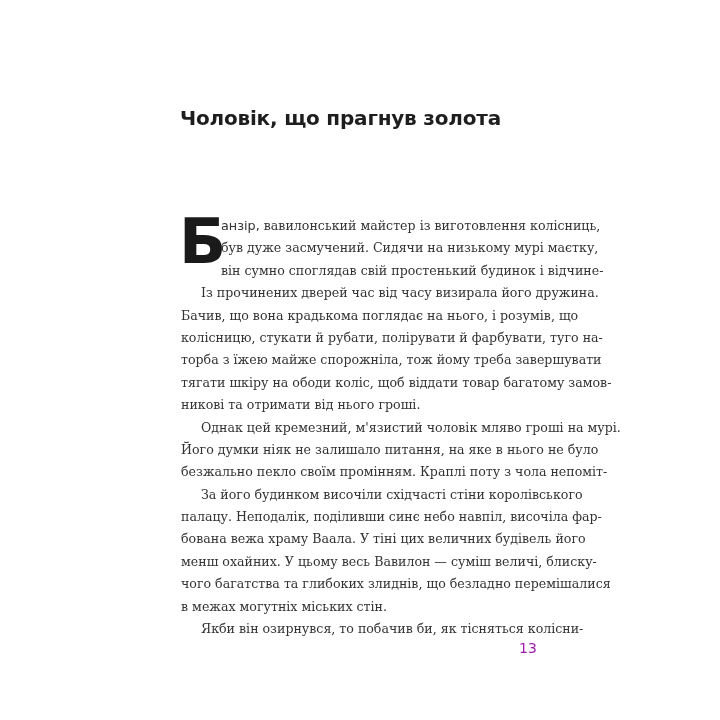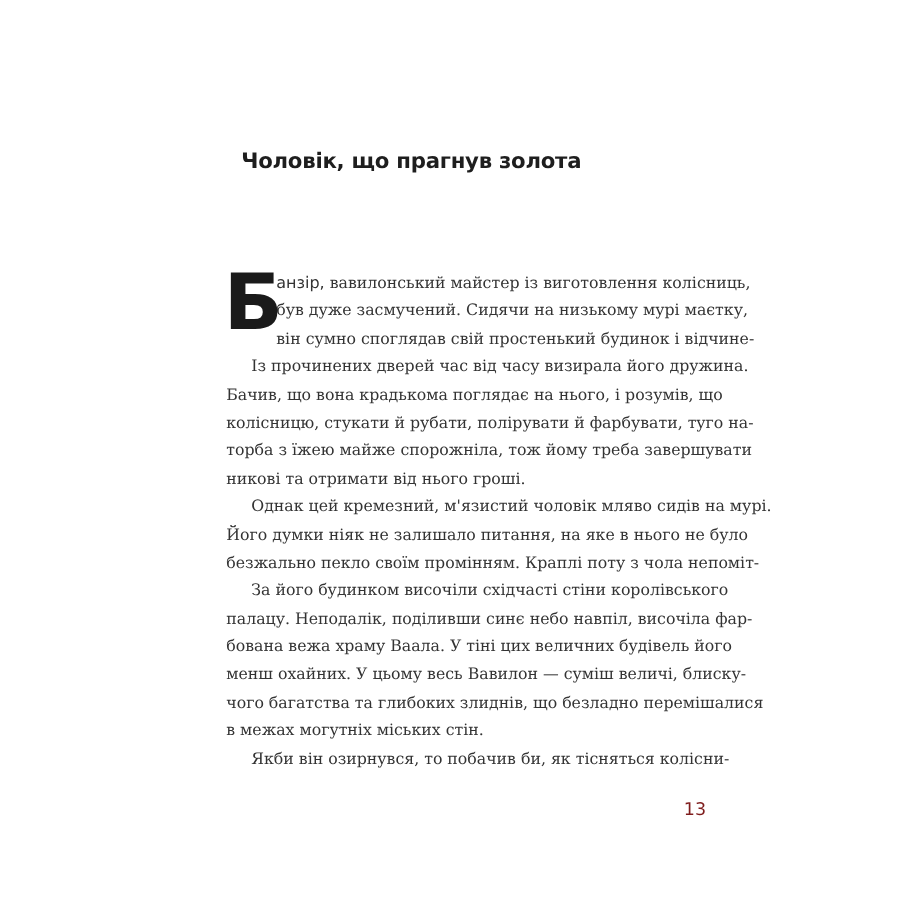"Чоловік, що прагнув золота" .chapter-title { font-size: 17px -> 20px; margin: 13px -> 0 }
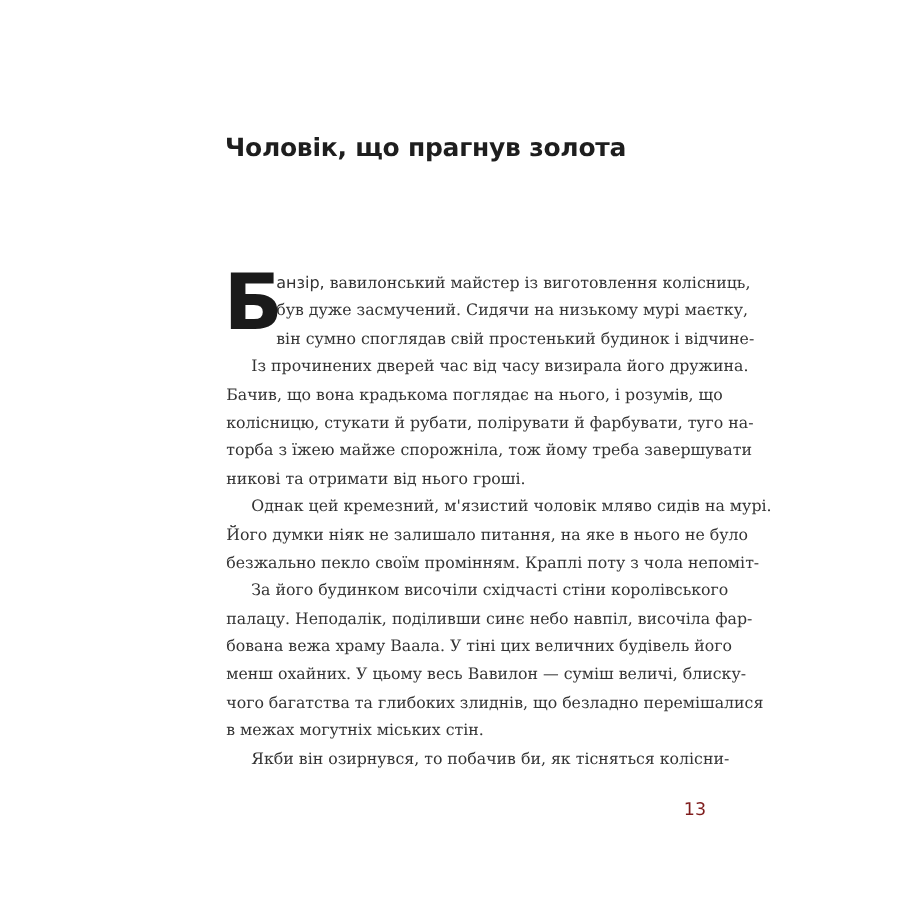"тягати шкіру на ободи коліс," span.line { html: none -> <span>тягати шкіру на ободи коліс, щоб віддати товар багатому замов-</span> }
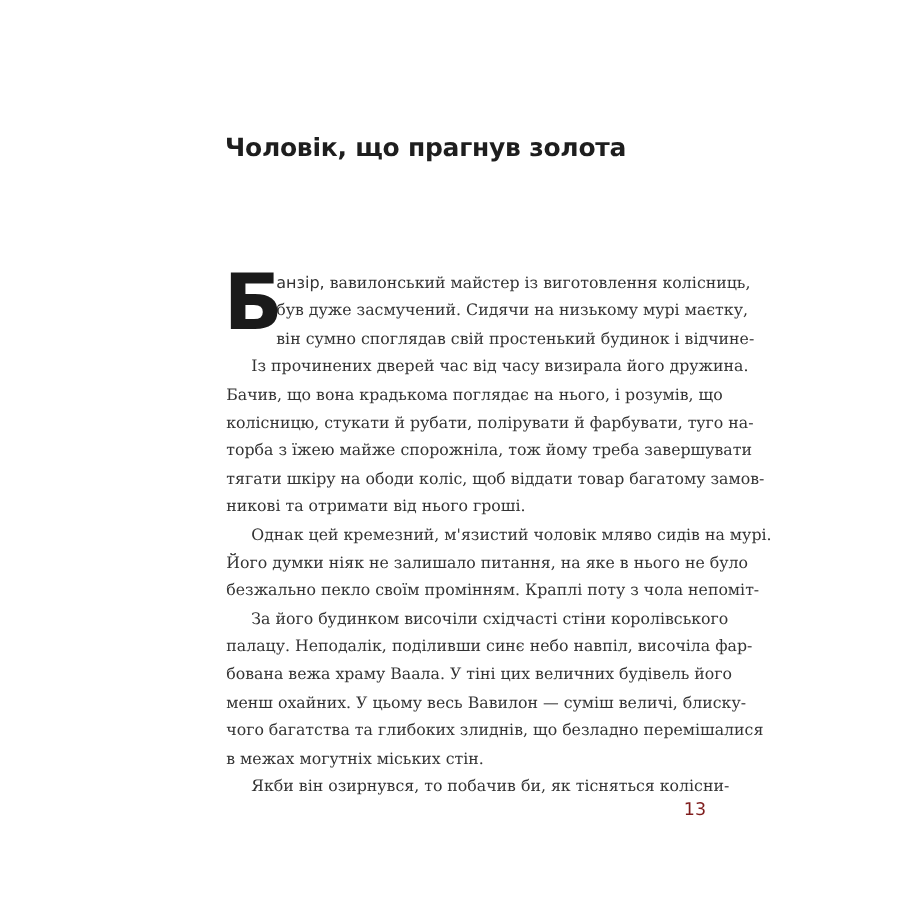"Однак цей кремезний, м'язистий чоловік" span.line { text: сидів -> гроші }
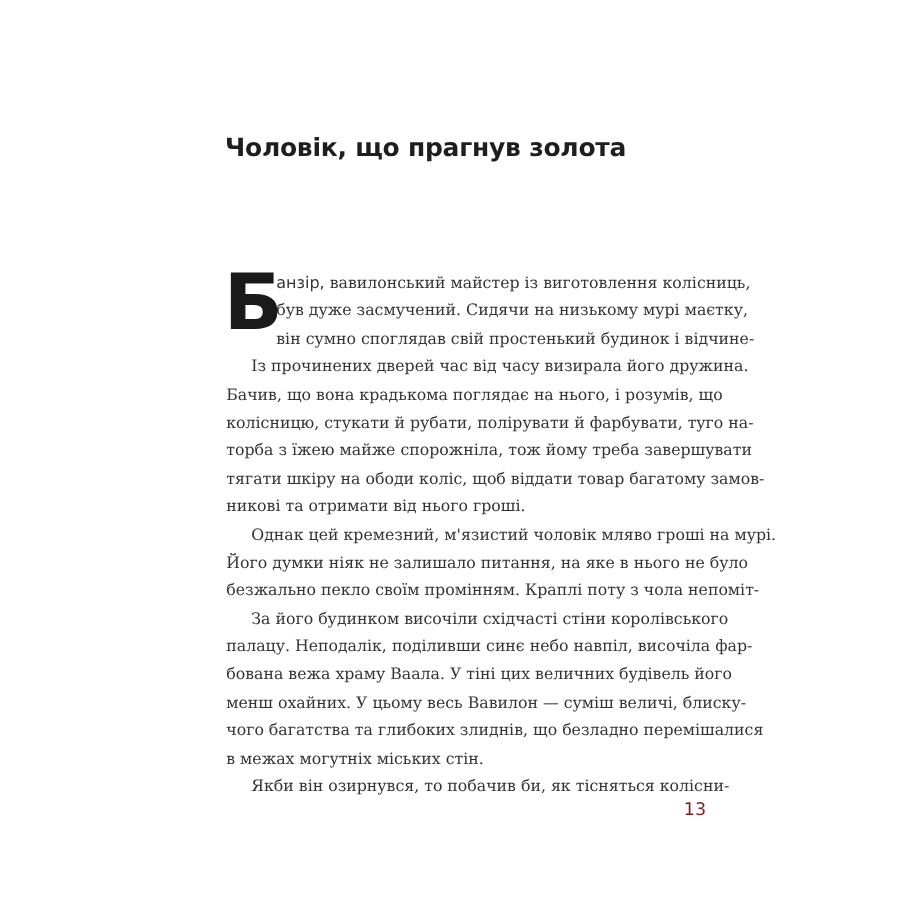"13" .page-number { color: #7f1d1d -> #a21caf; left: 547px -> 519px }
